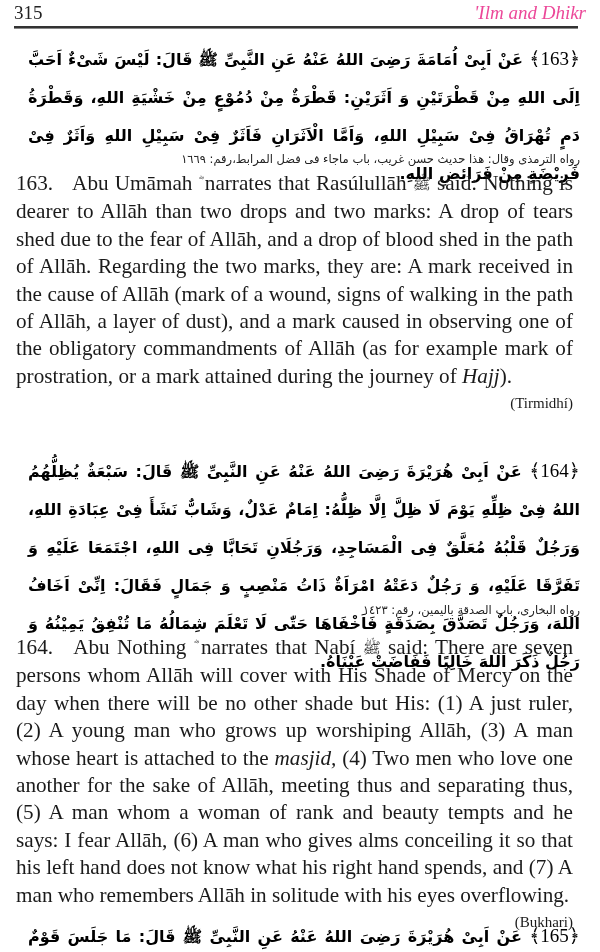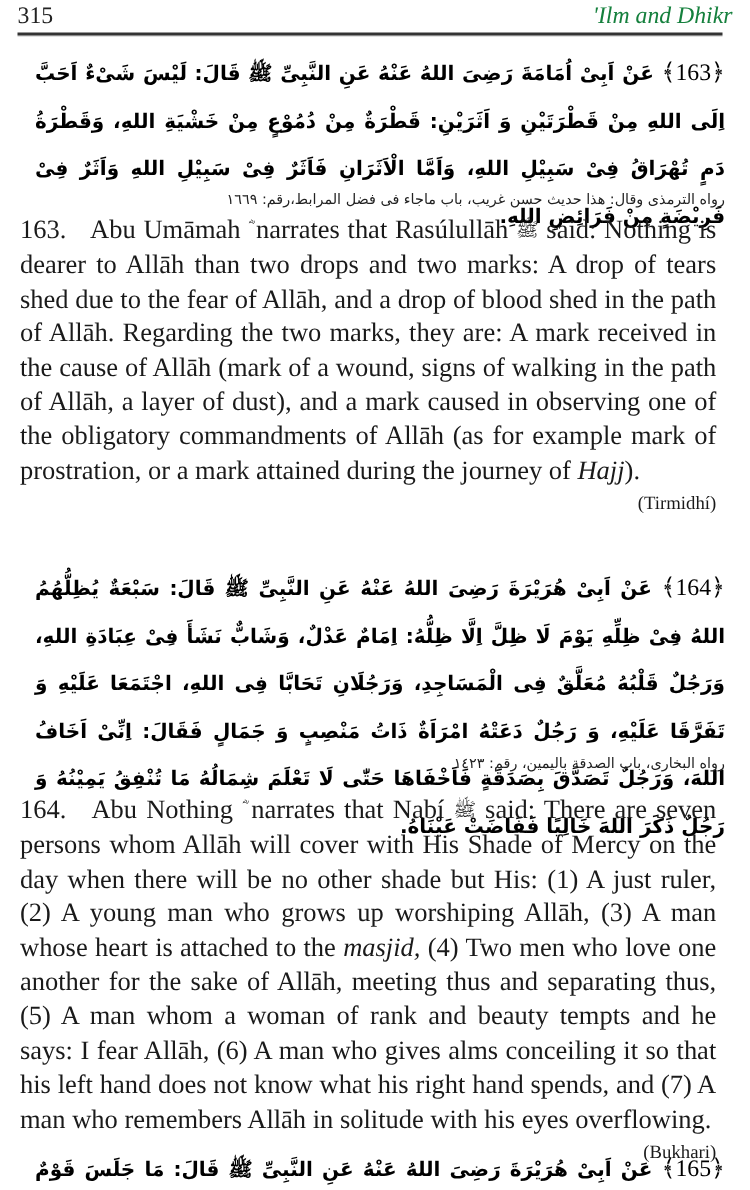"'Ilm and Dhikr" .running-title { color: #15803d -> #ec4899 }
